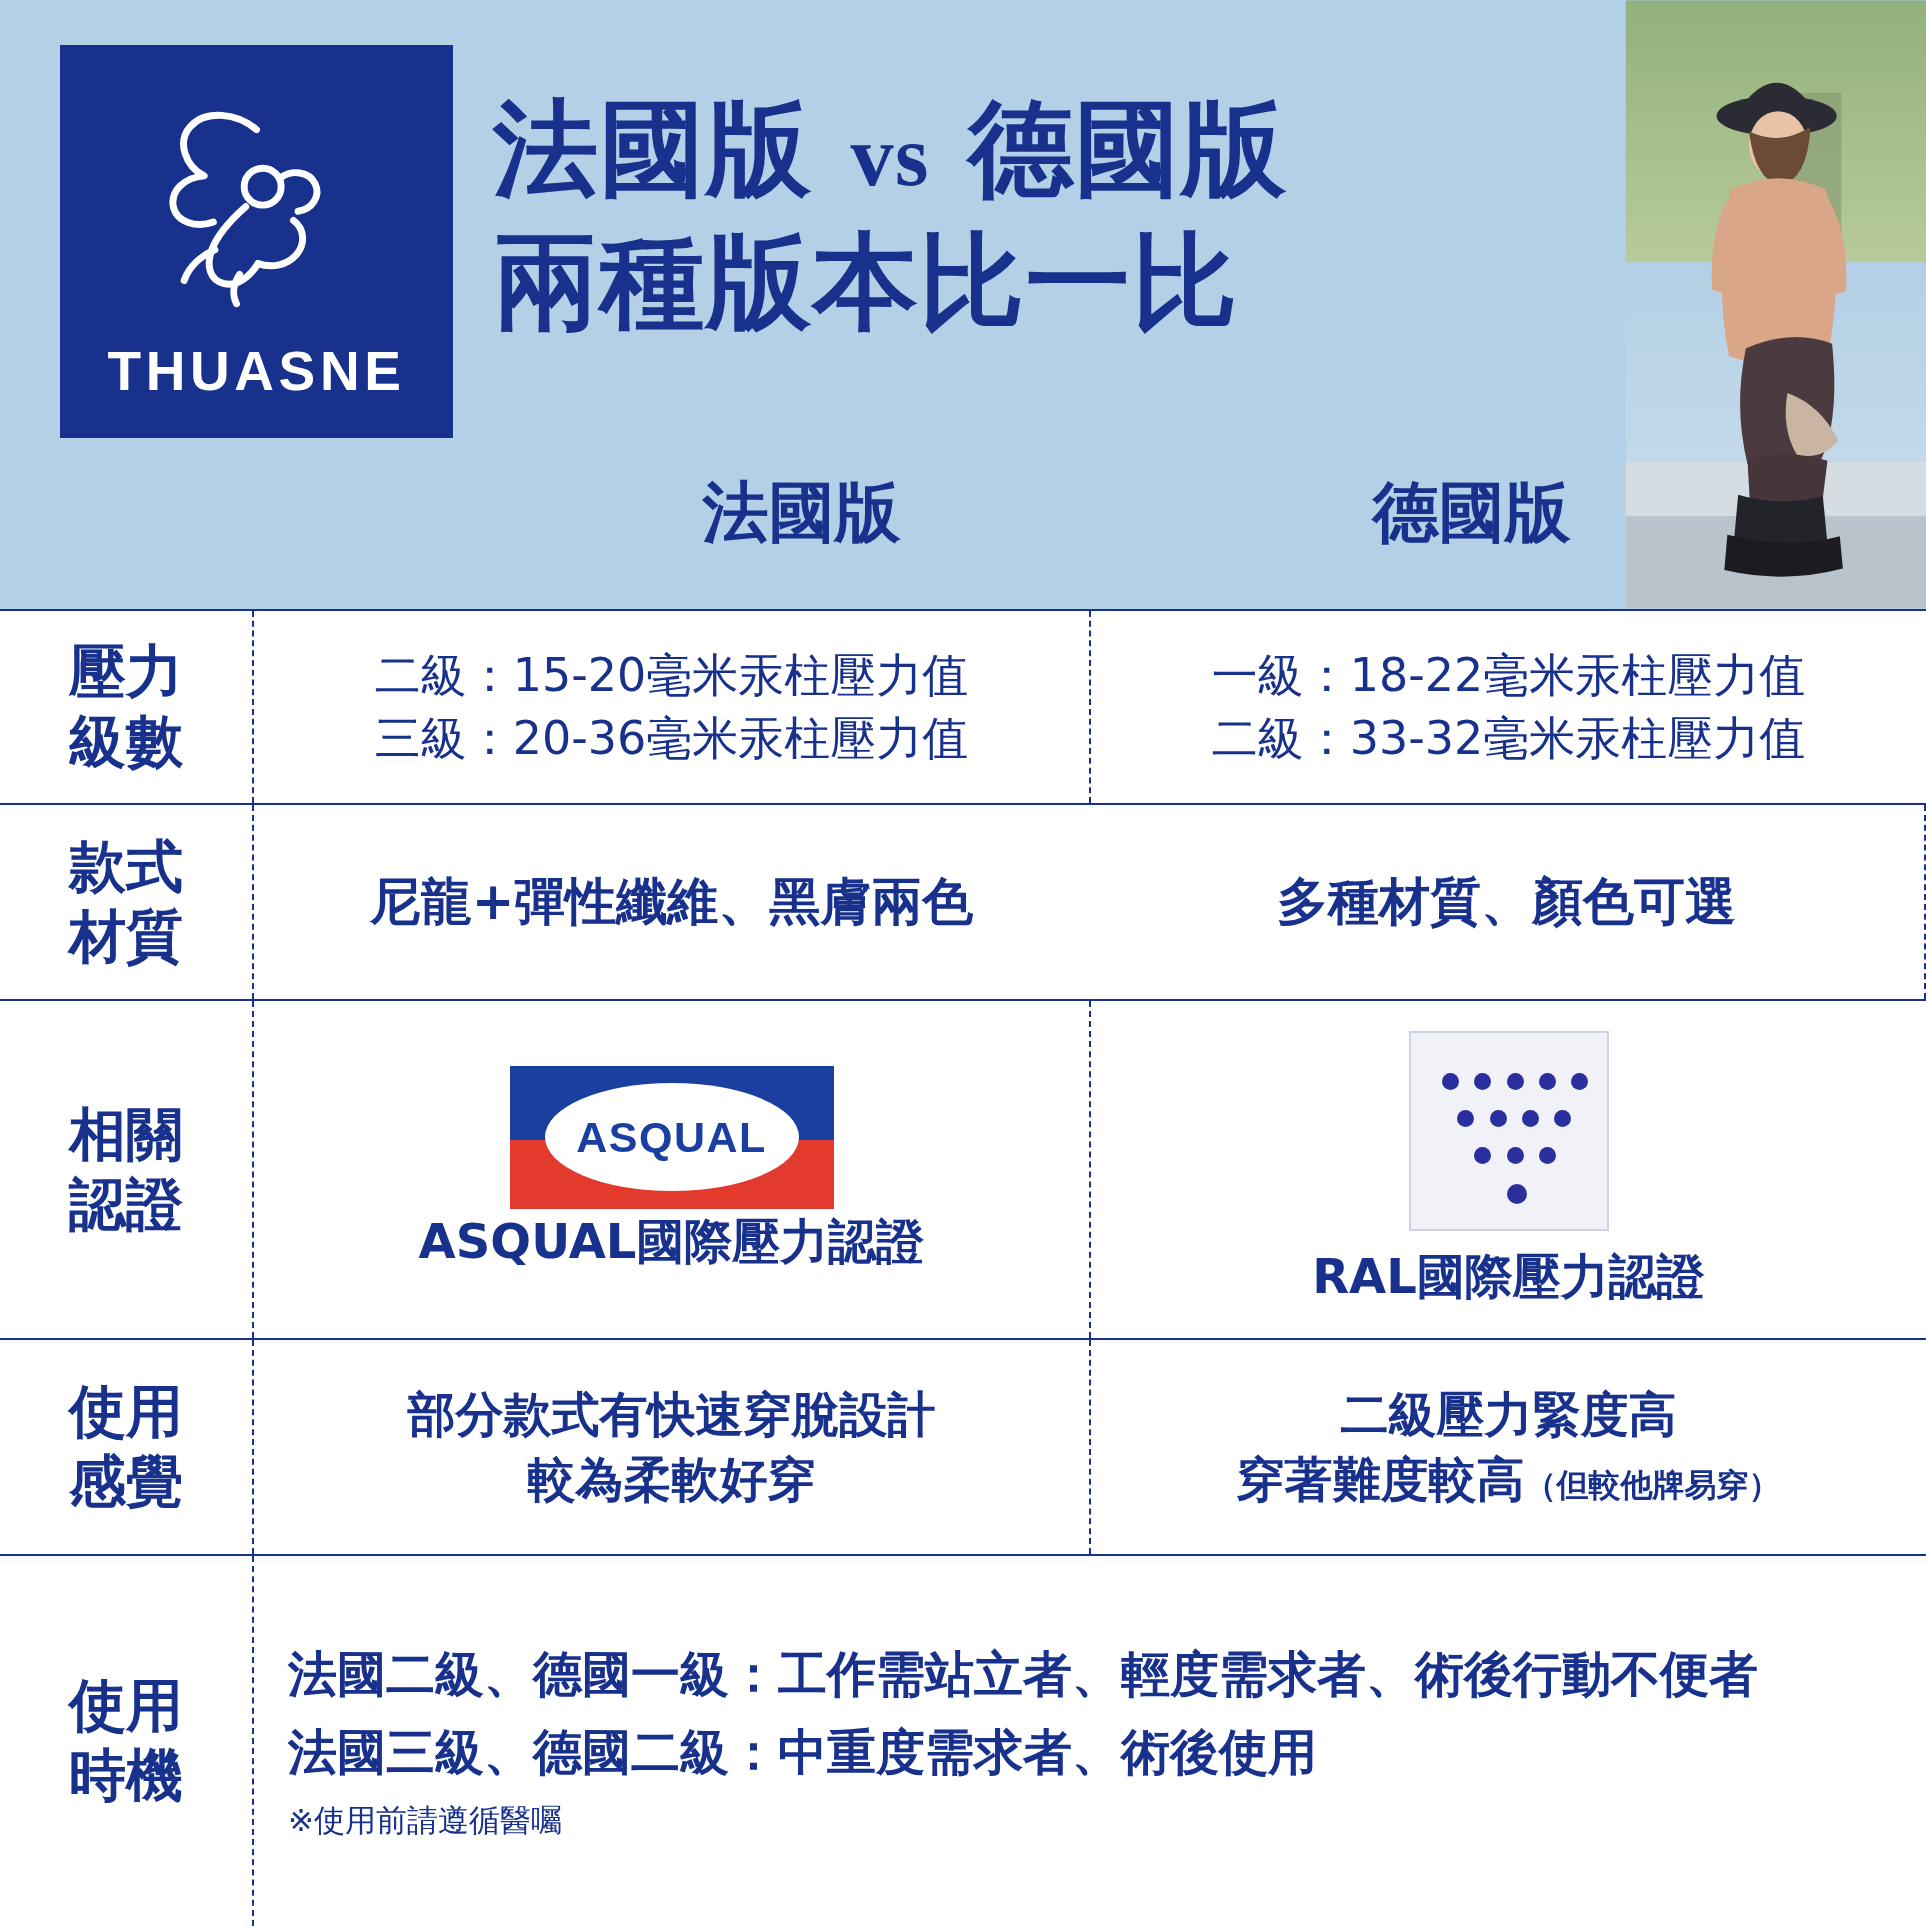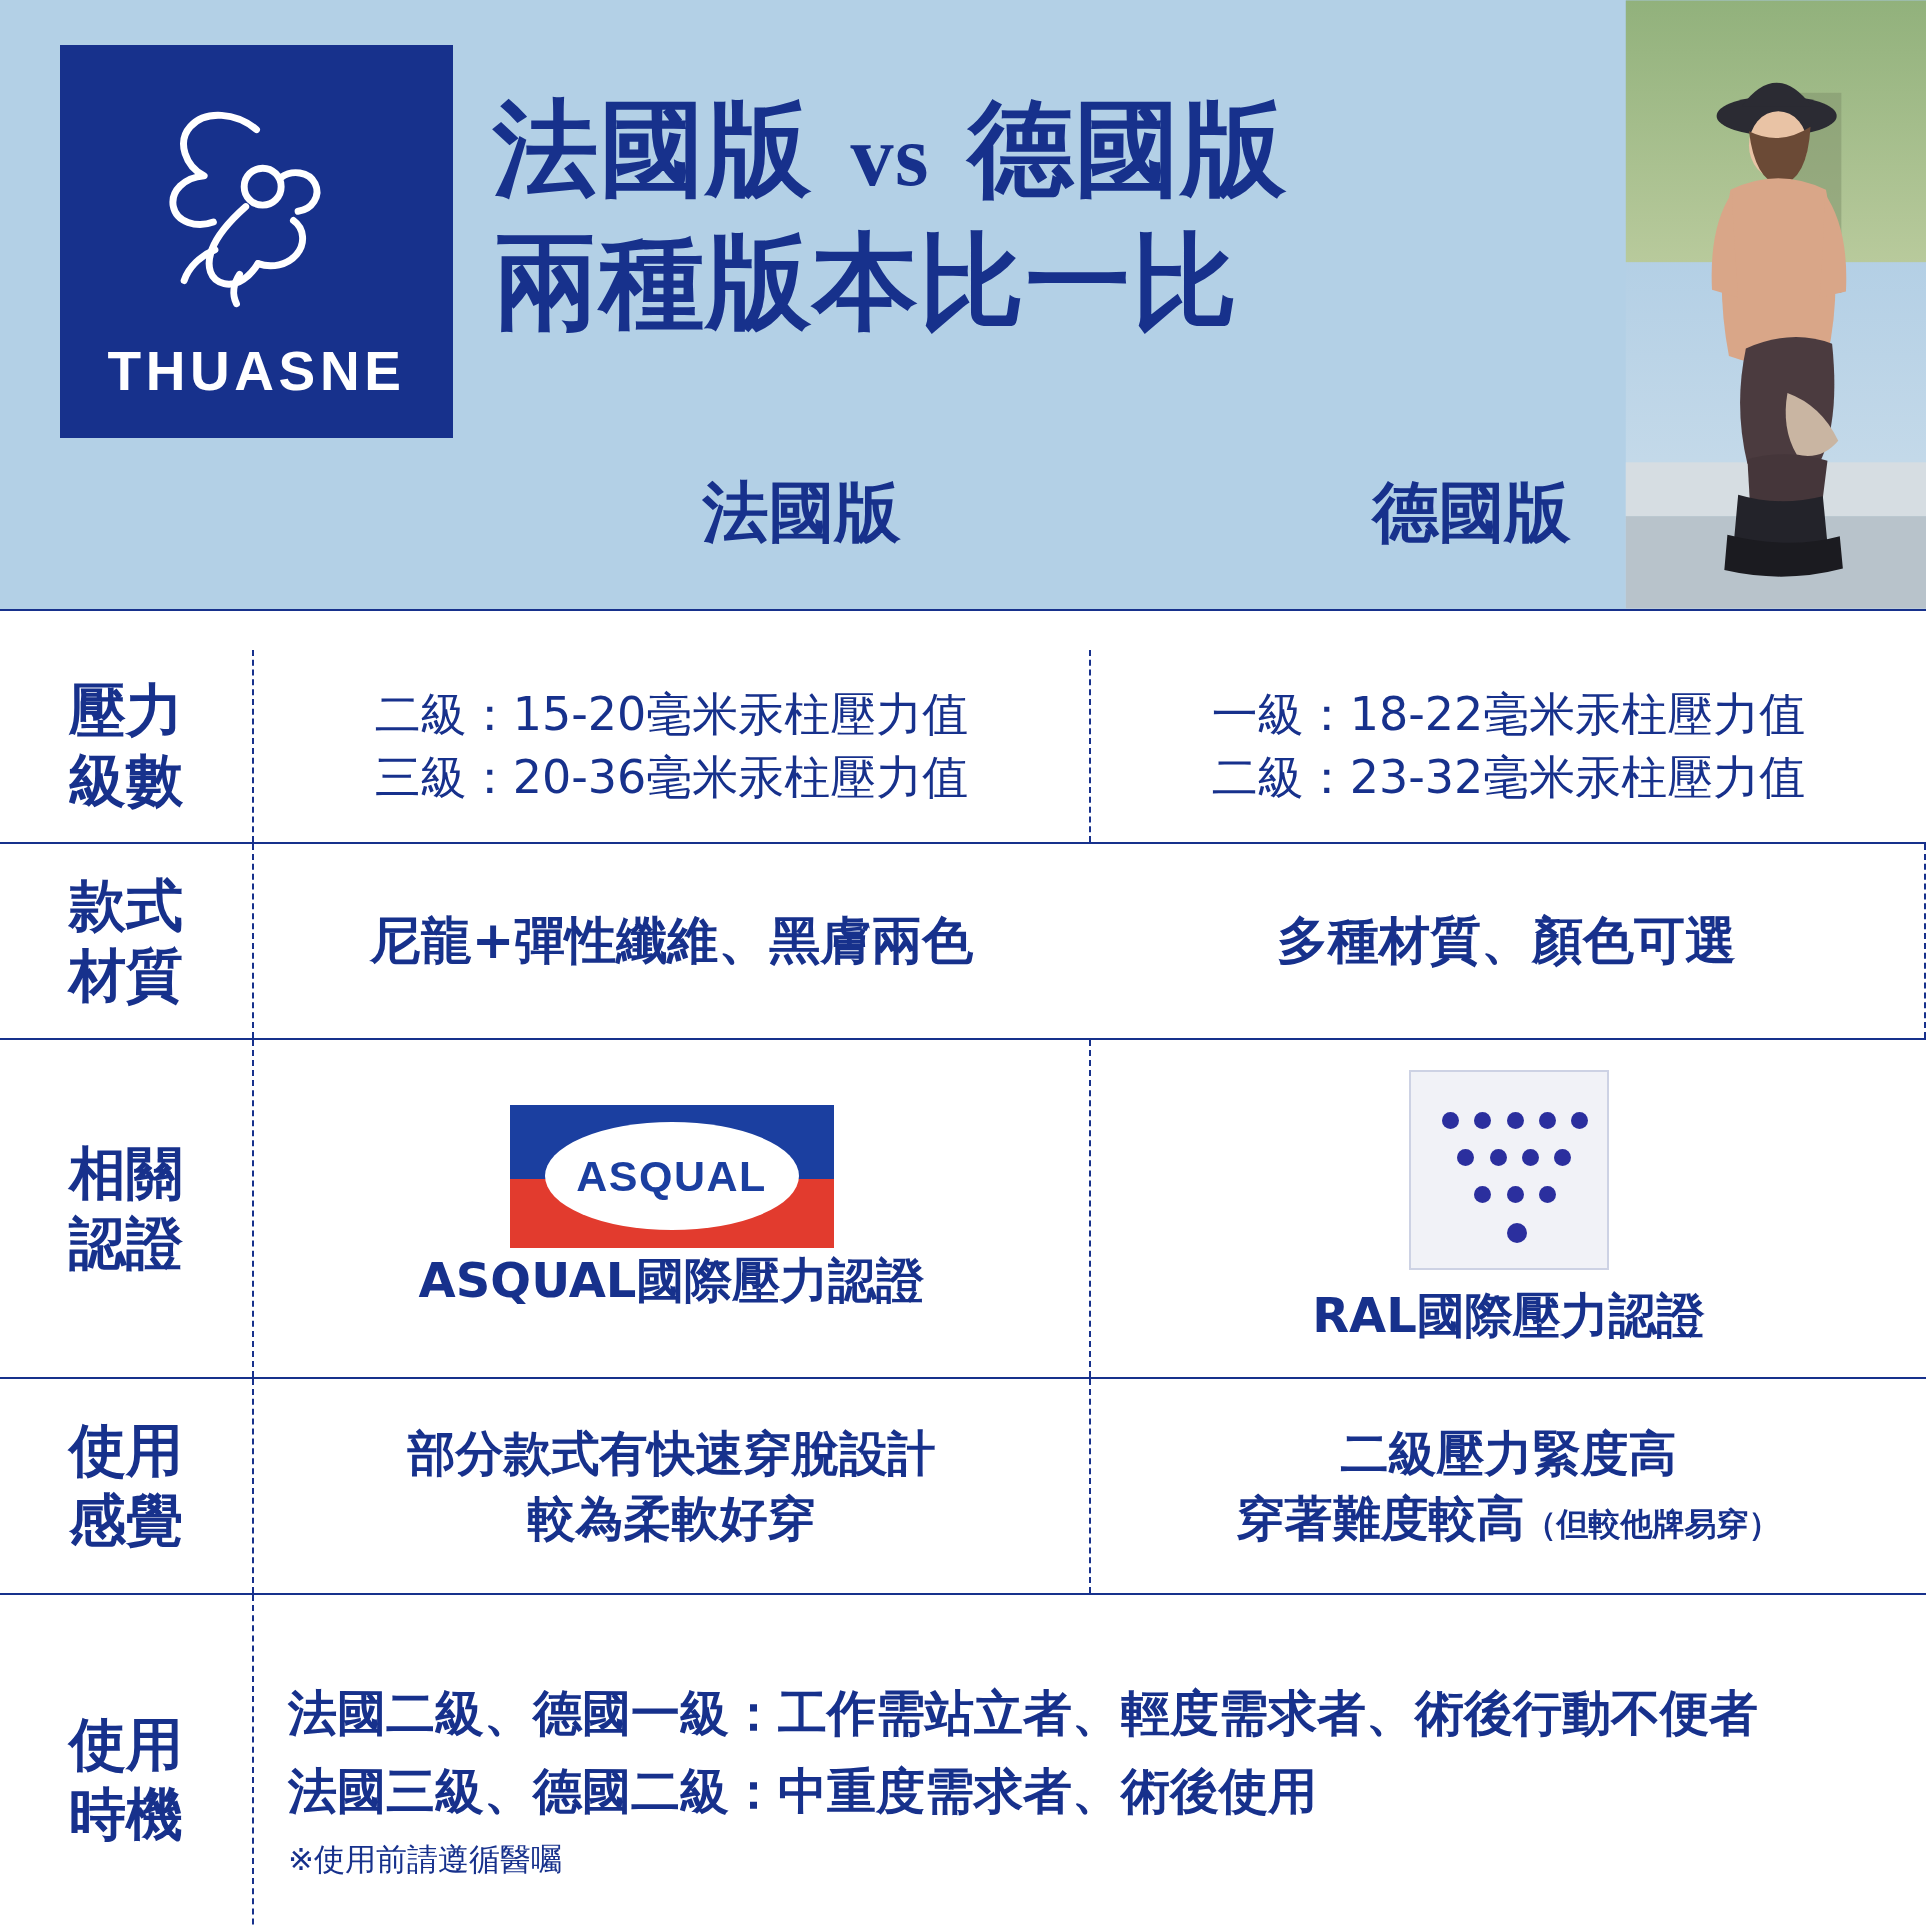"壓力" .row-pressure { margin-top: 39px -> none }
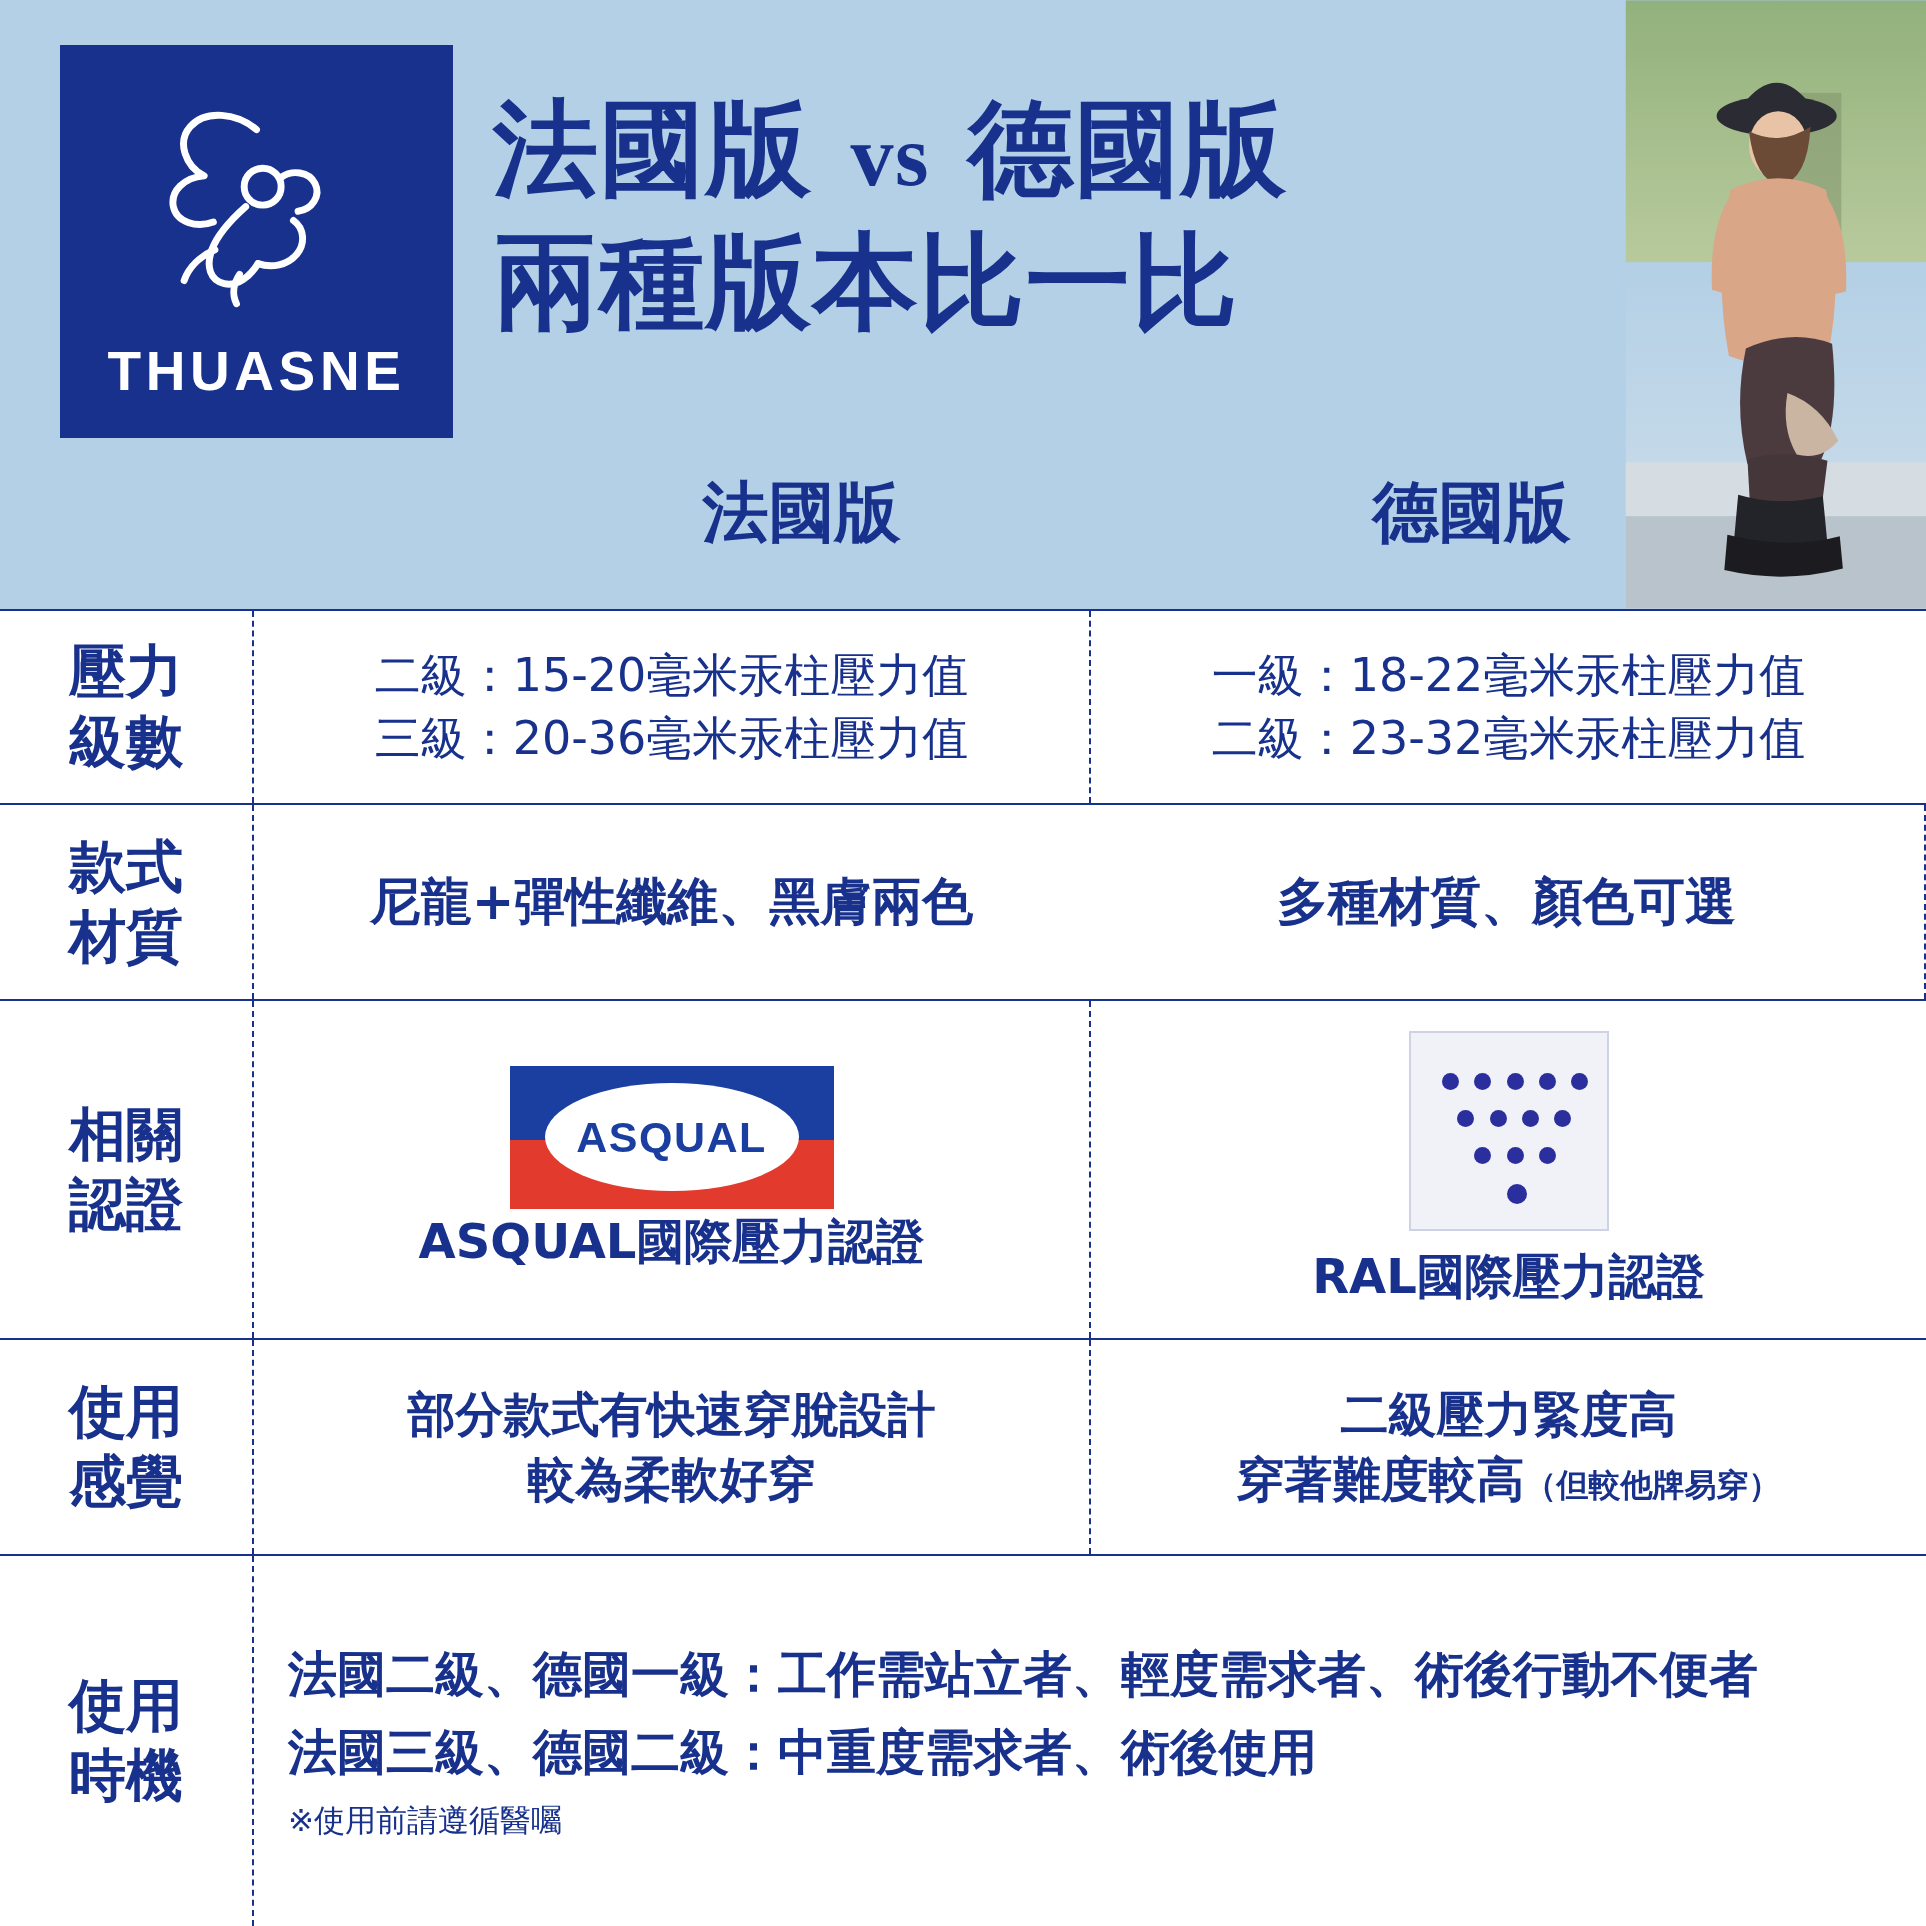"二級：23-32毫米汞柱壓力值" div.line { text: 23-32 -> 33-32 }
